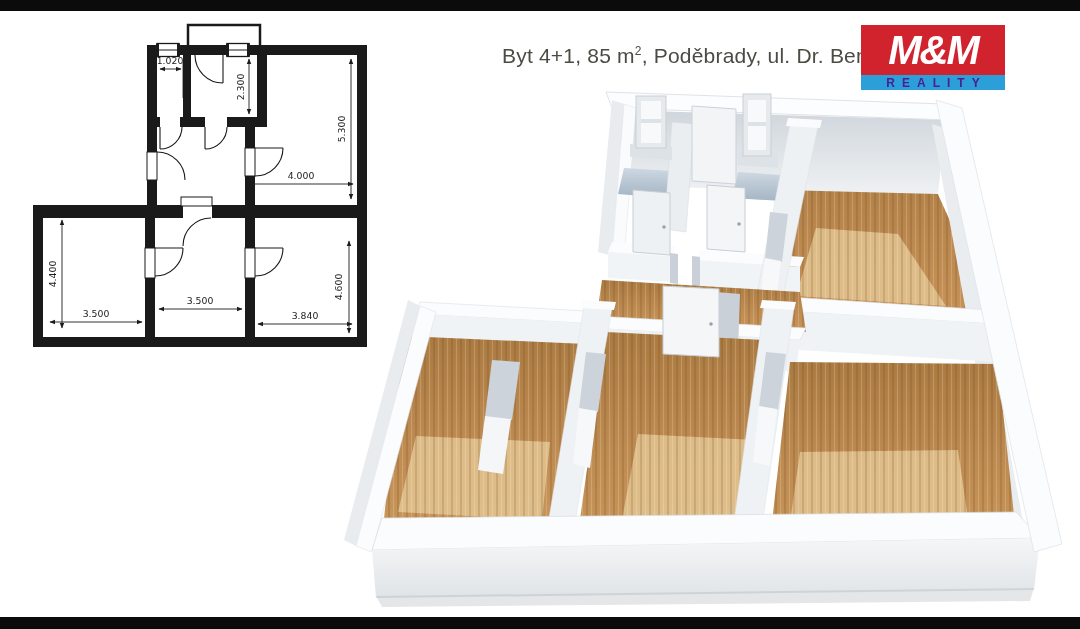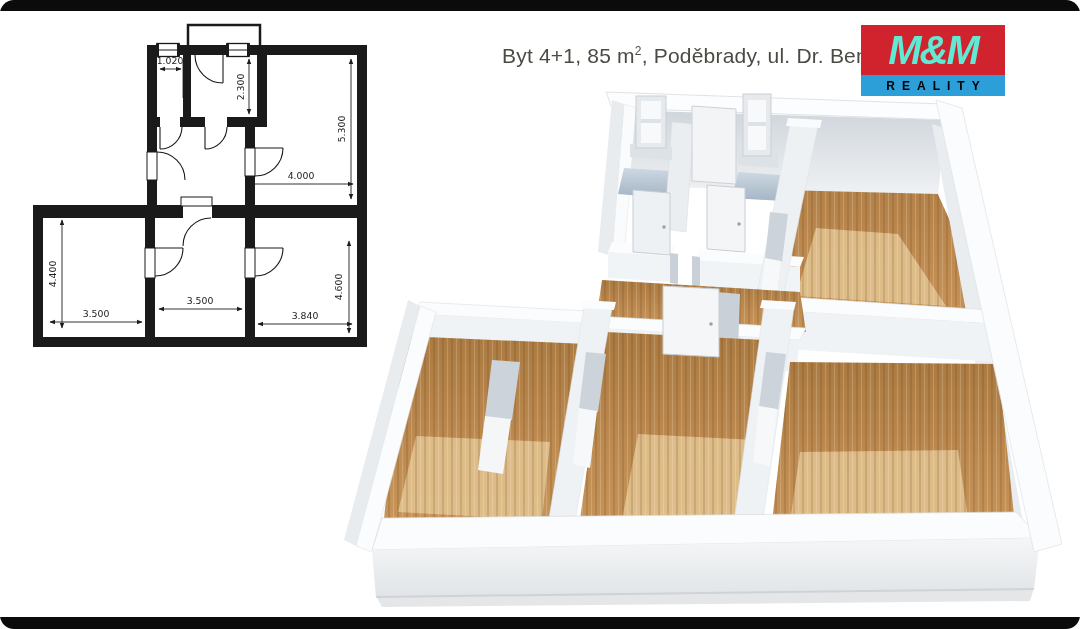"1.020" .stage { border-radius: 14px -> none }
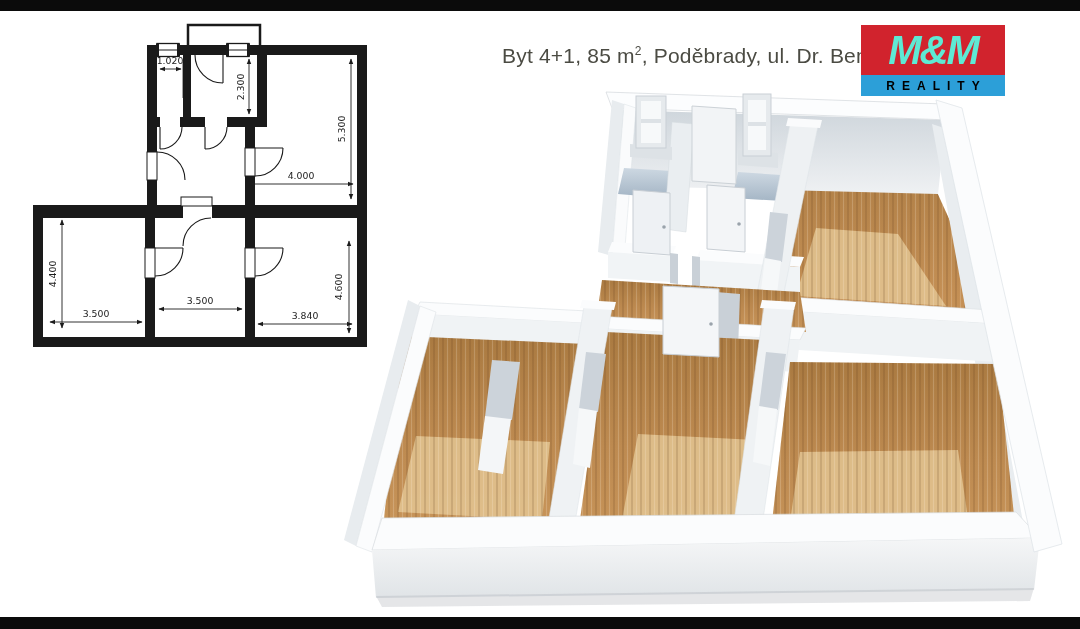"M&M" .logo .mm { color: #5eead4 -> #ffffff }
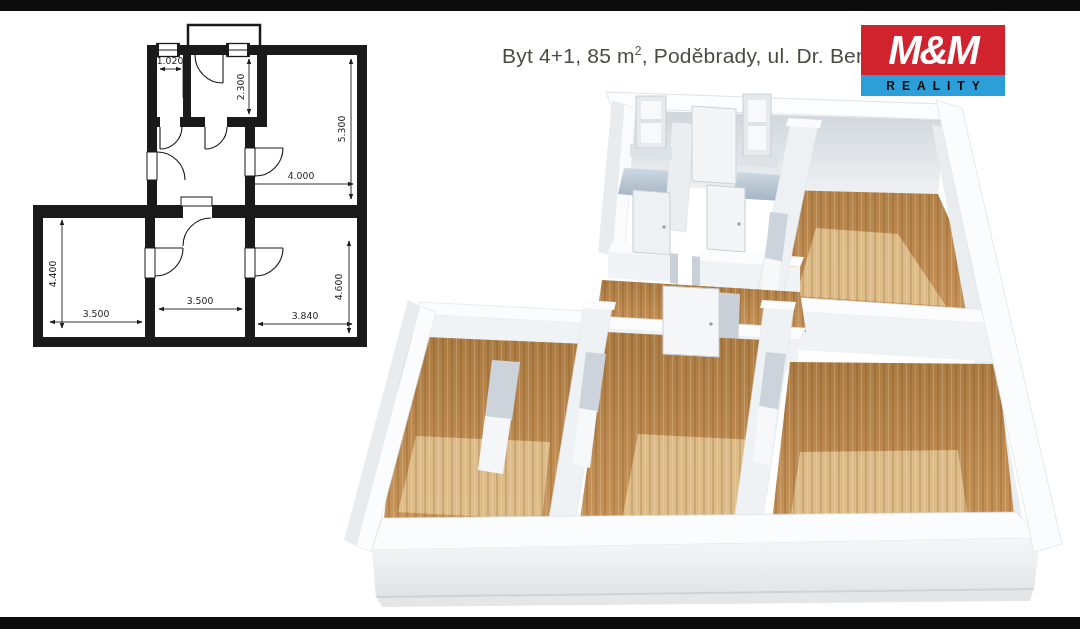"REALITY" .logo .reality { color: #000000 -> #4c1d95; height: 21px -> 15px }
